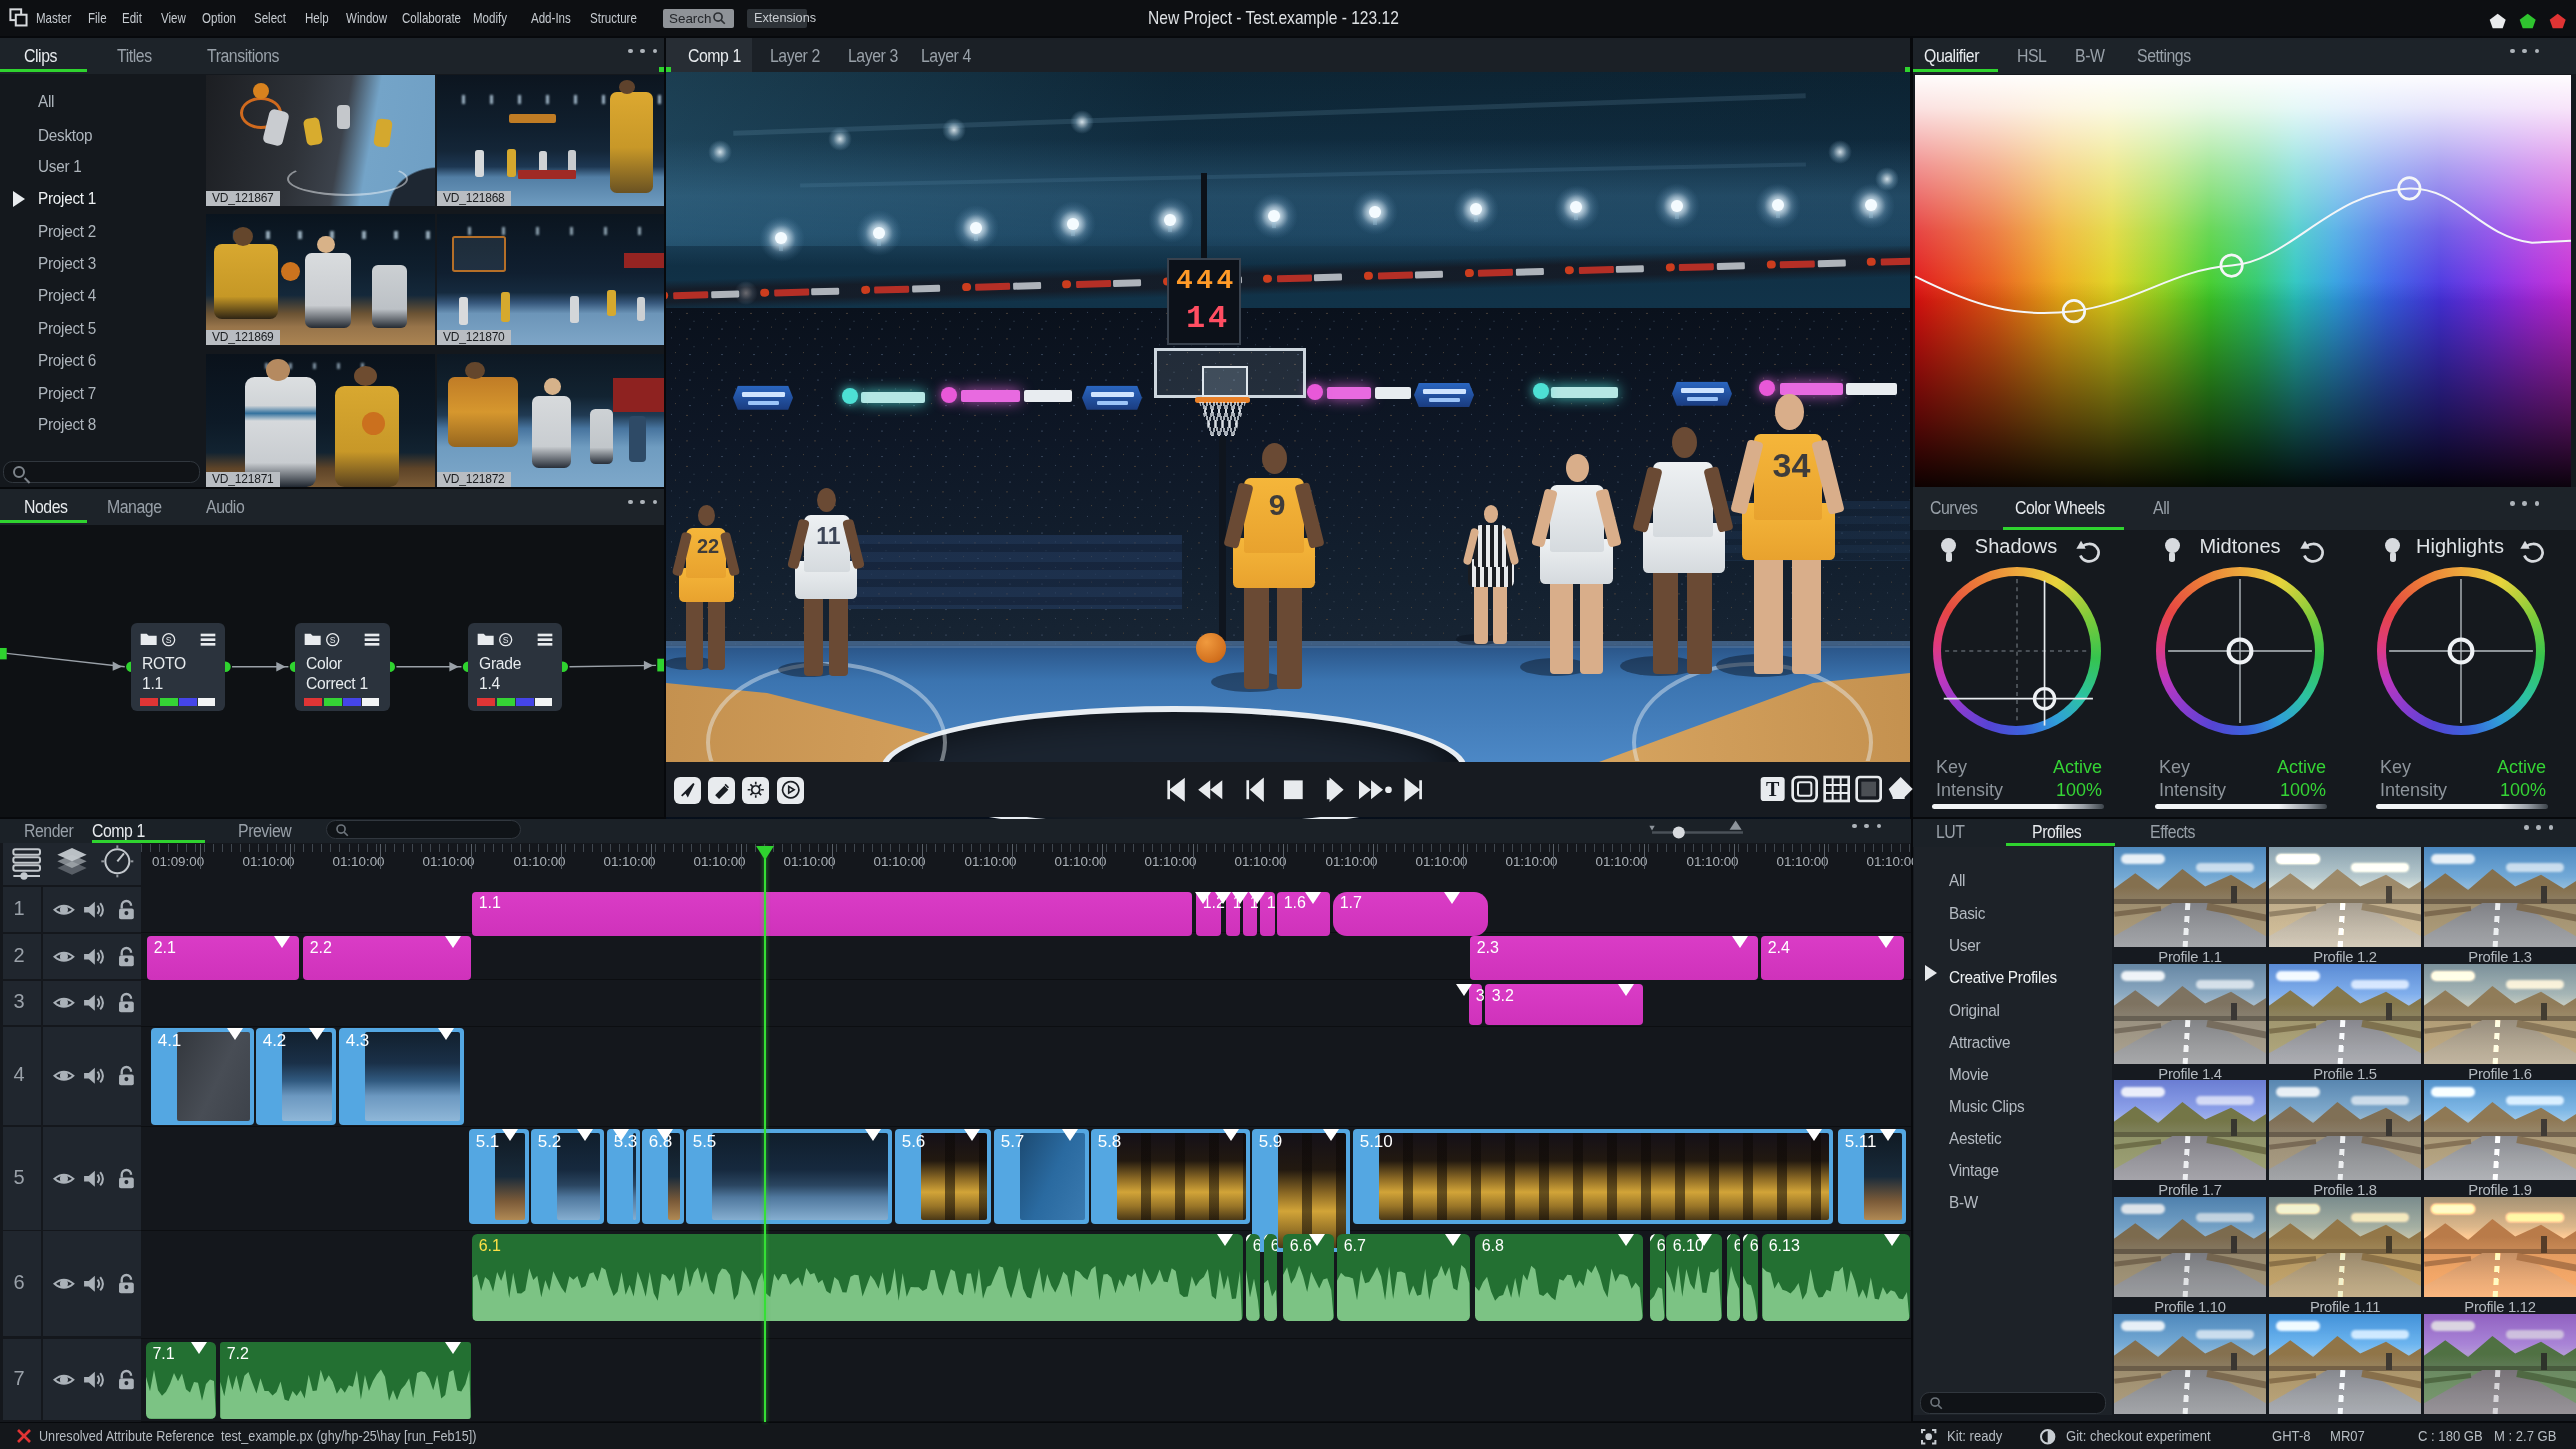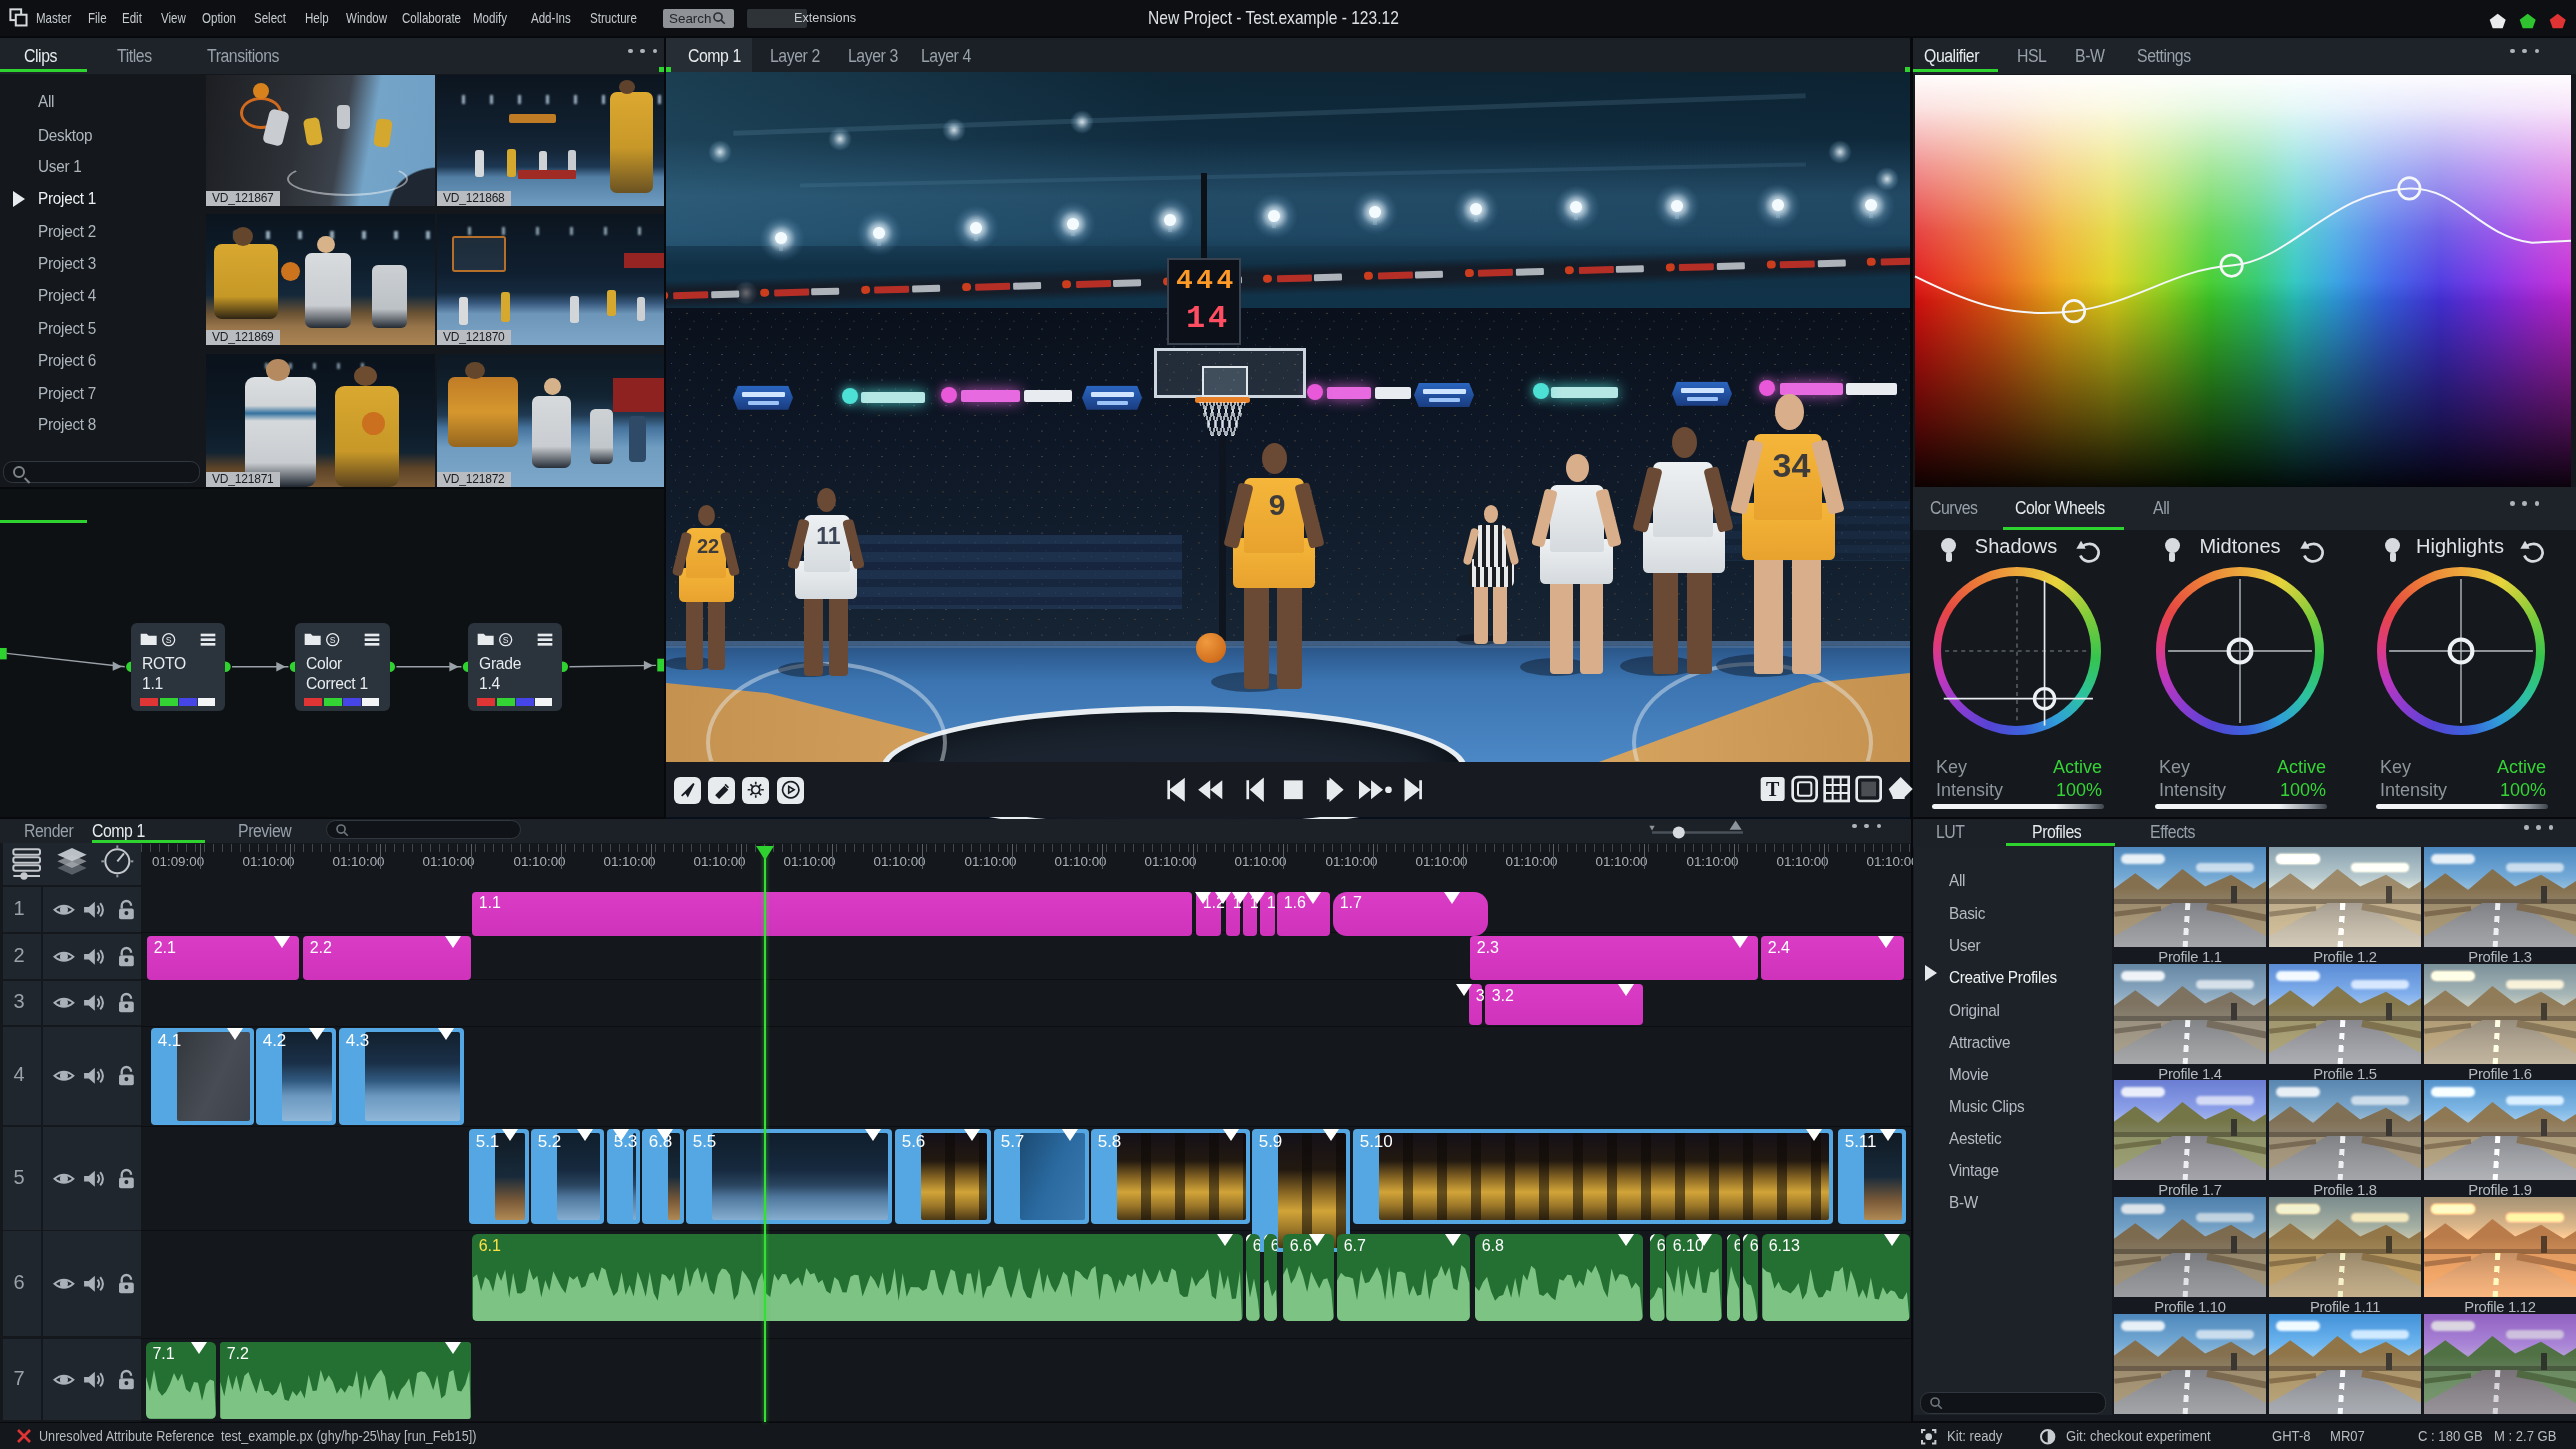"Extensions" div.abs { left: 794px -> 754px }
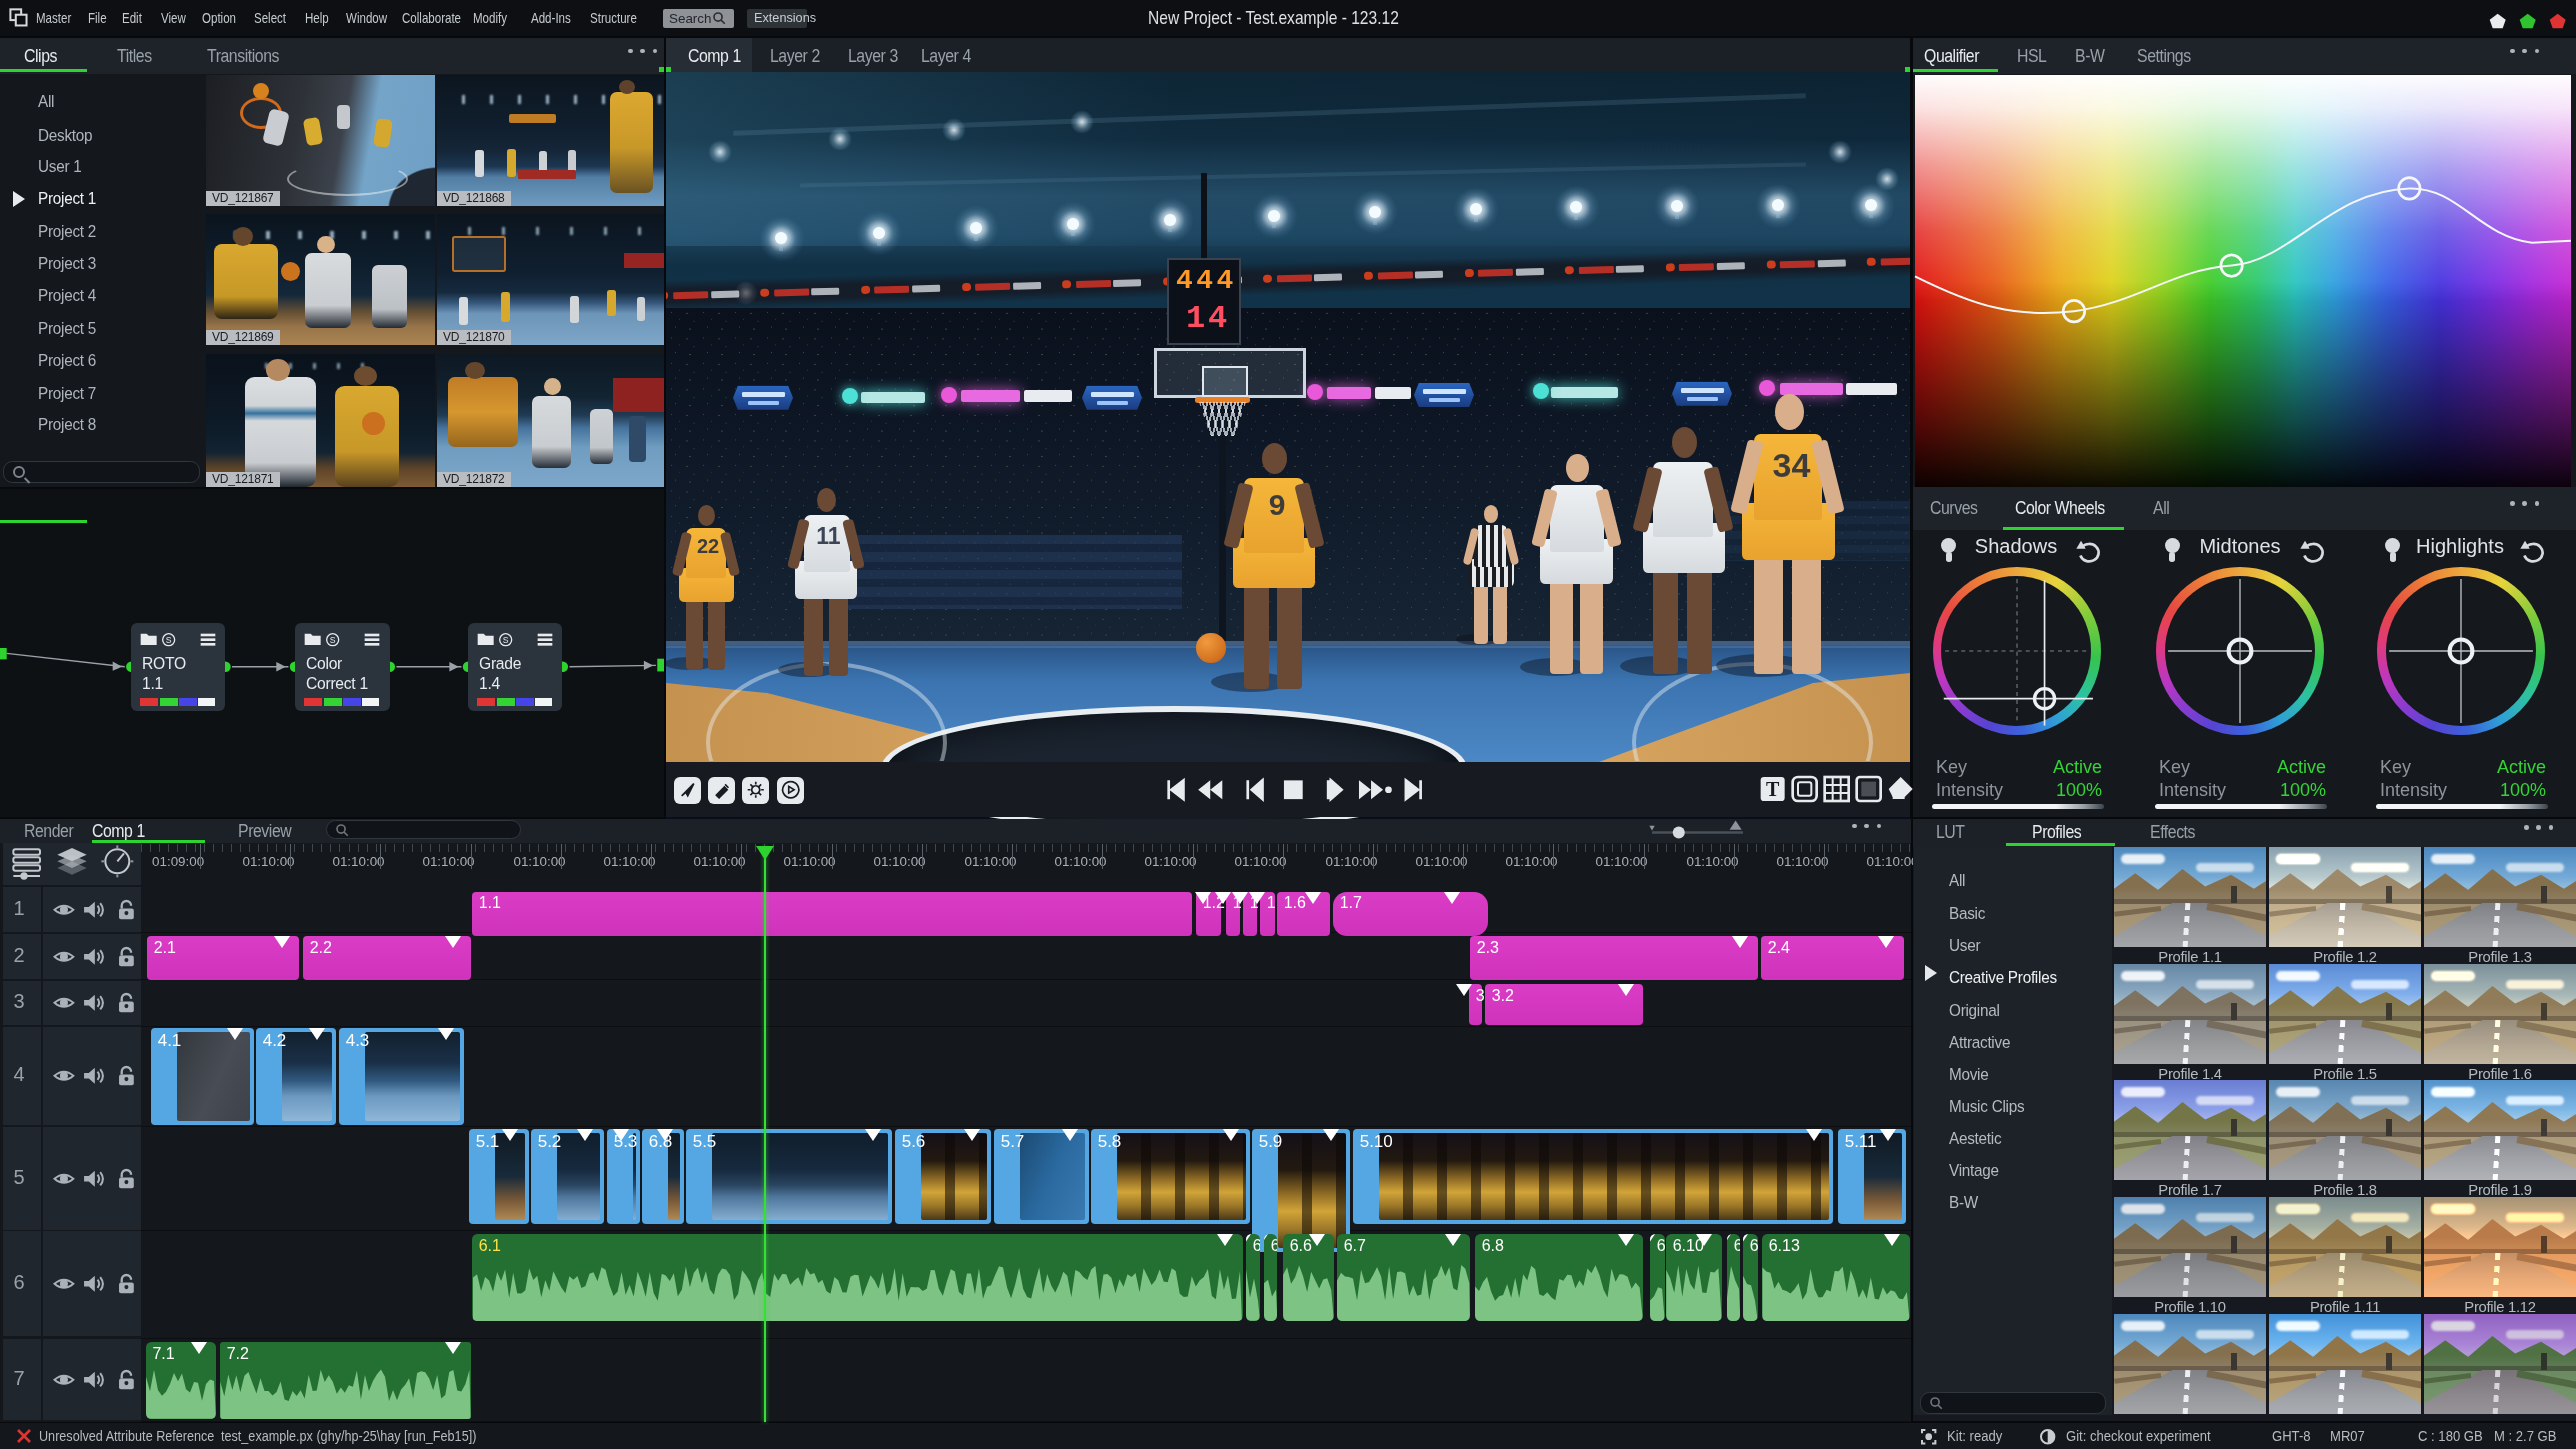"Nodes" div.tabbar { html: none -> <div> <div>Nodes</div> <div>Manage</div> <div>Audio</div> <div><i></i><i></i><i></i></div> </div> }
